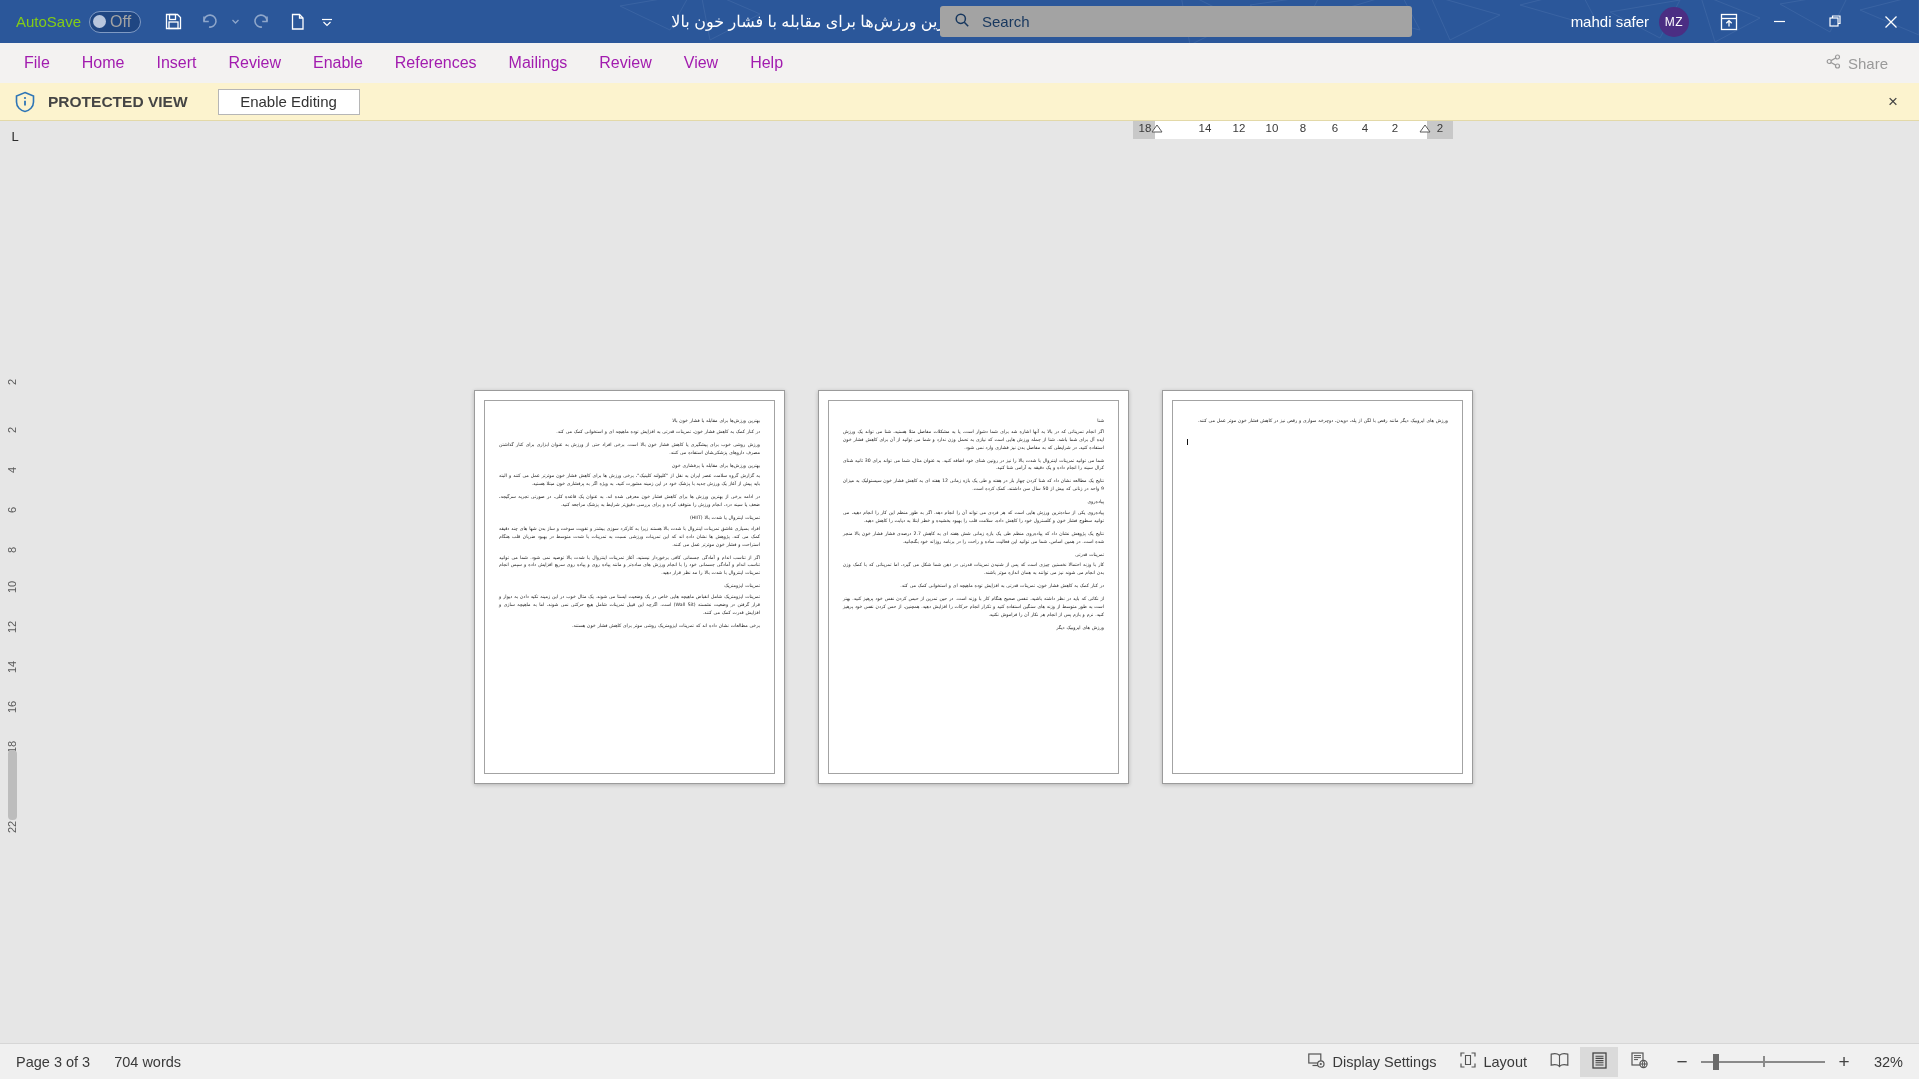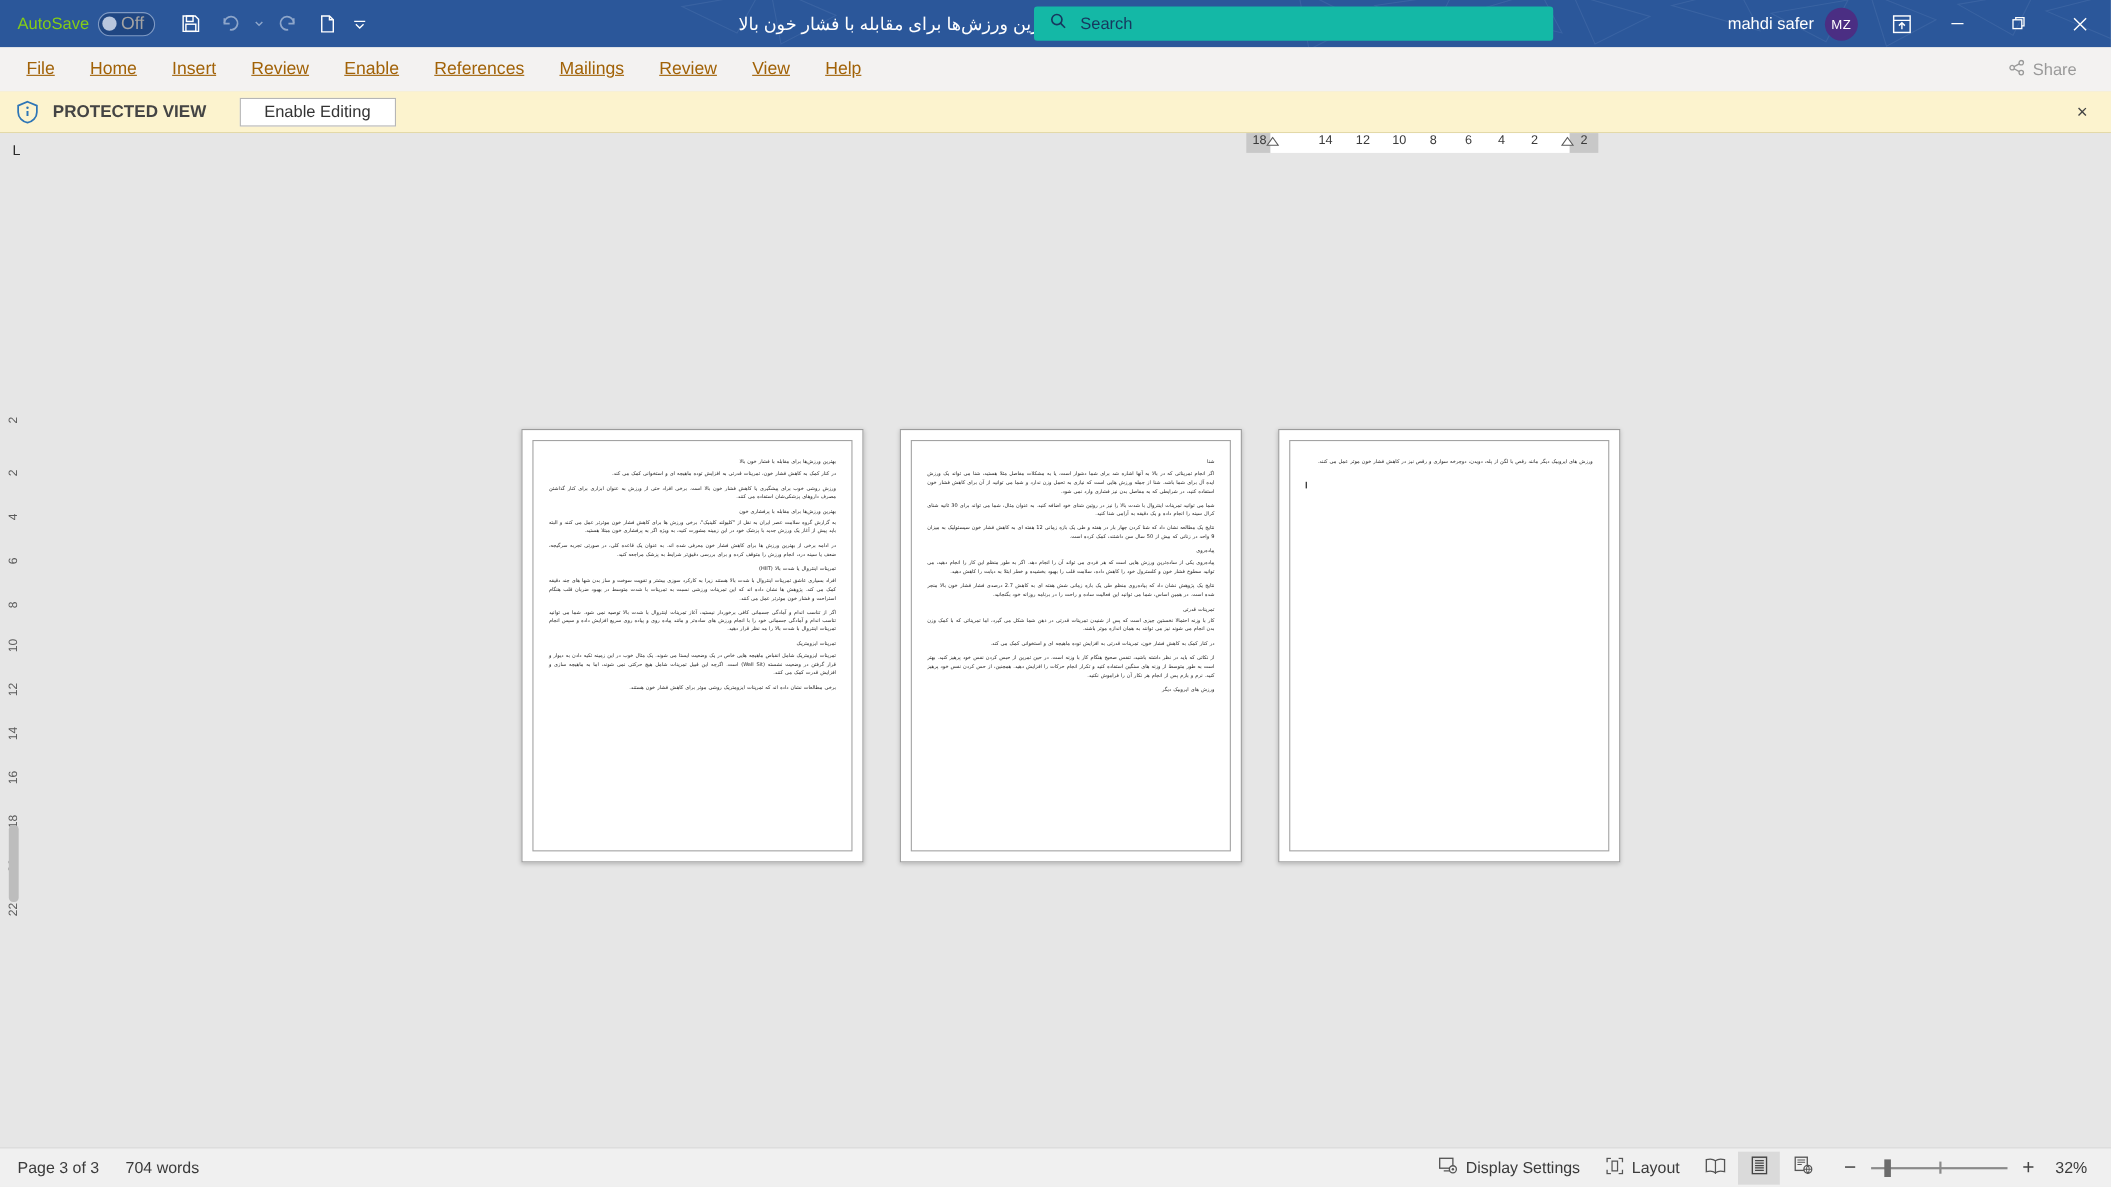"Search" .searchbox { background: #14b8a6 -> #a3a3a3 }
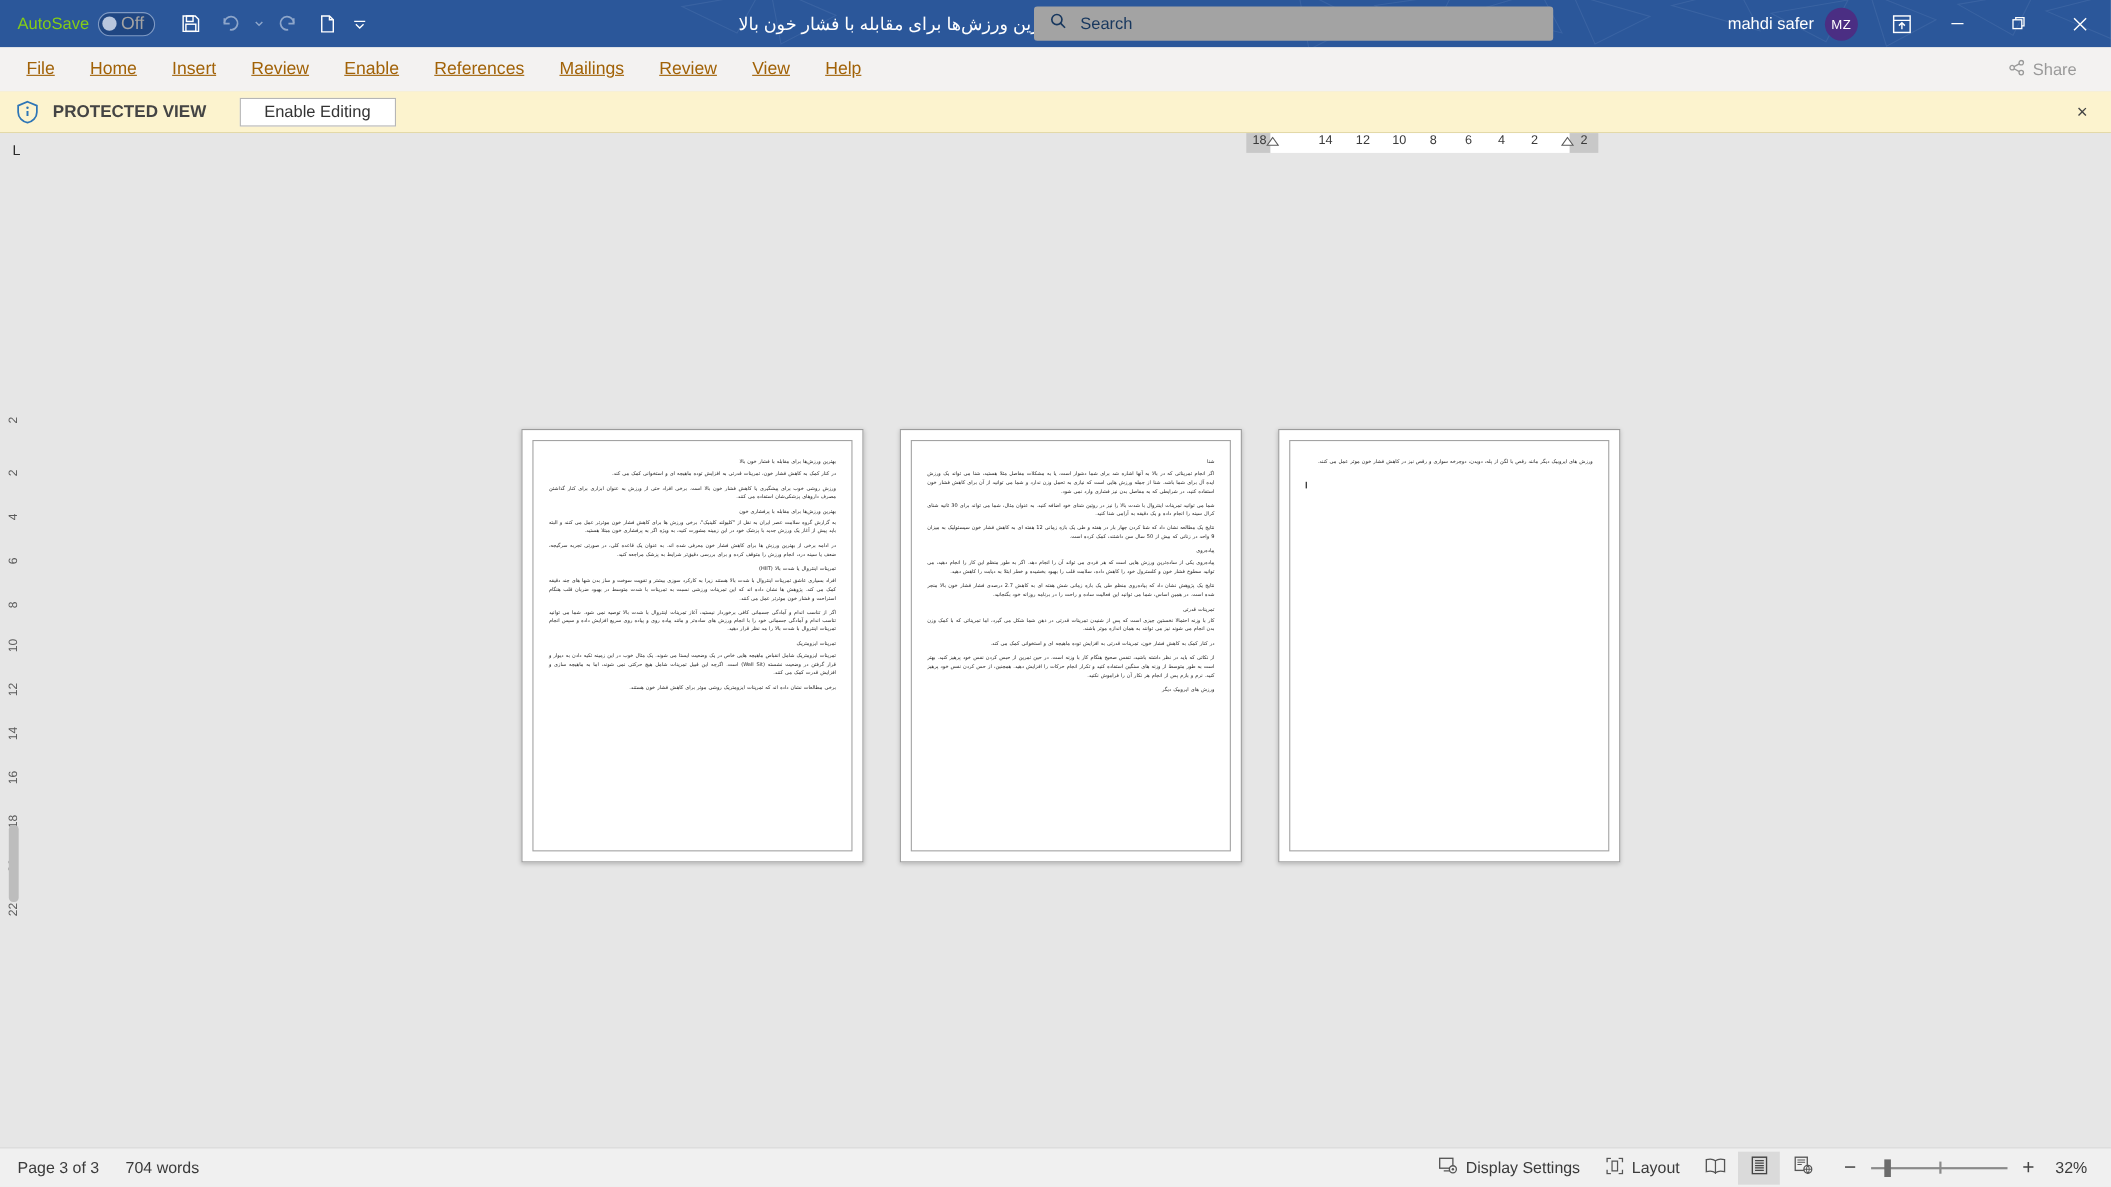"File" .tab { color: #a16207 -> #a21caf; text-decoration: underline -> none }
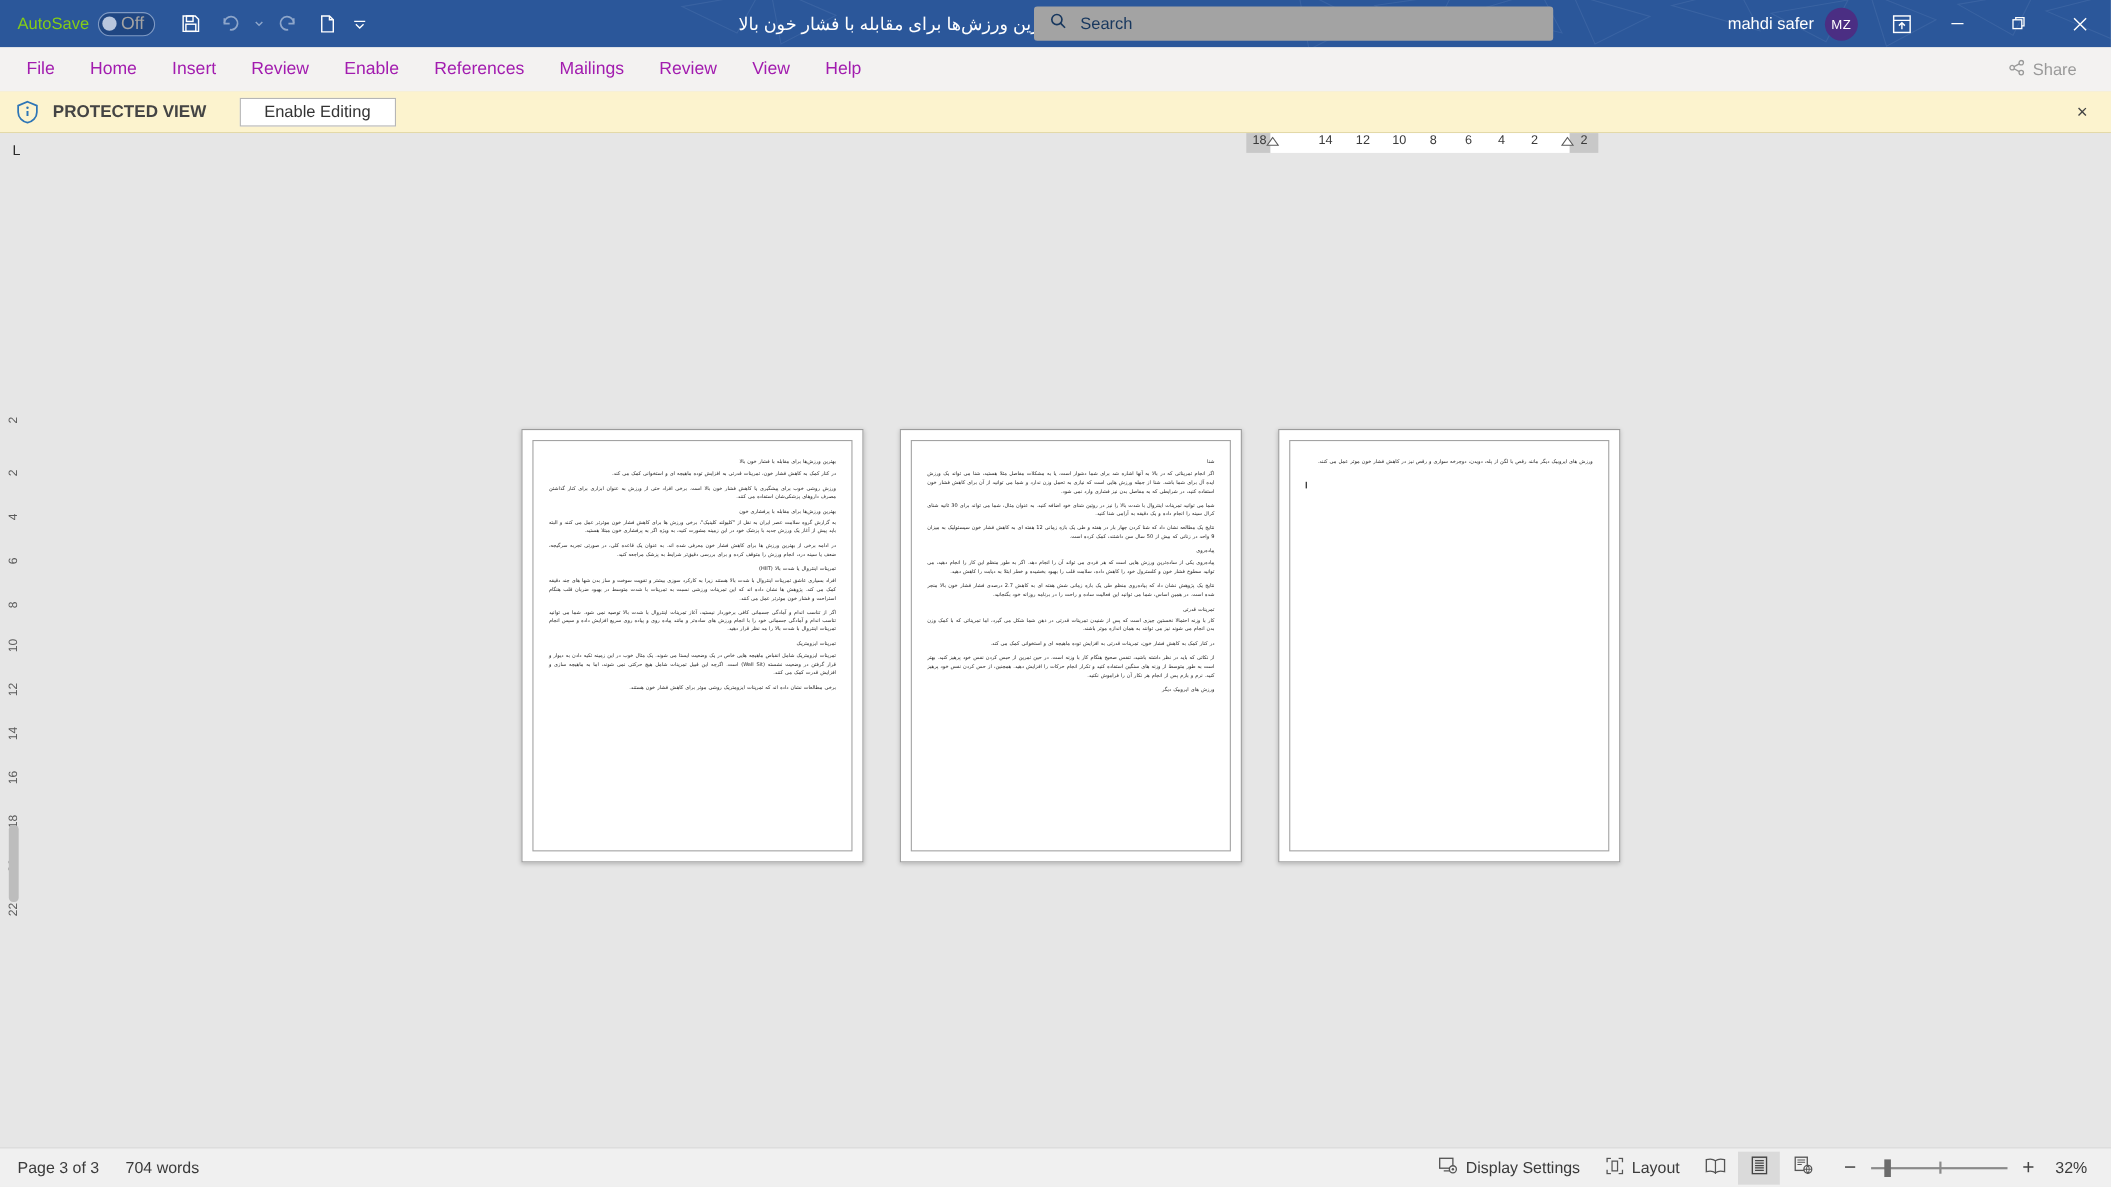"32%" .zoom-pct { text-align: center -> right }
